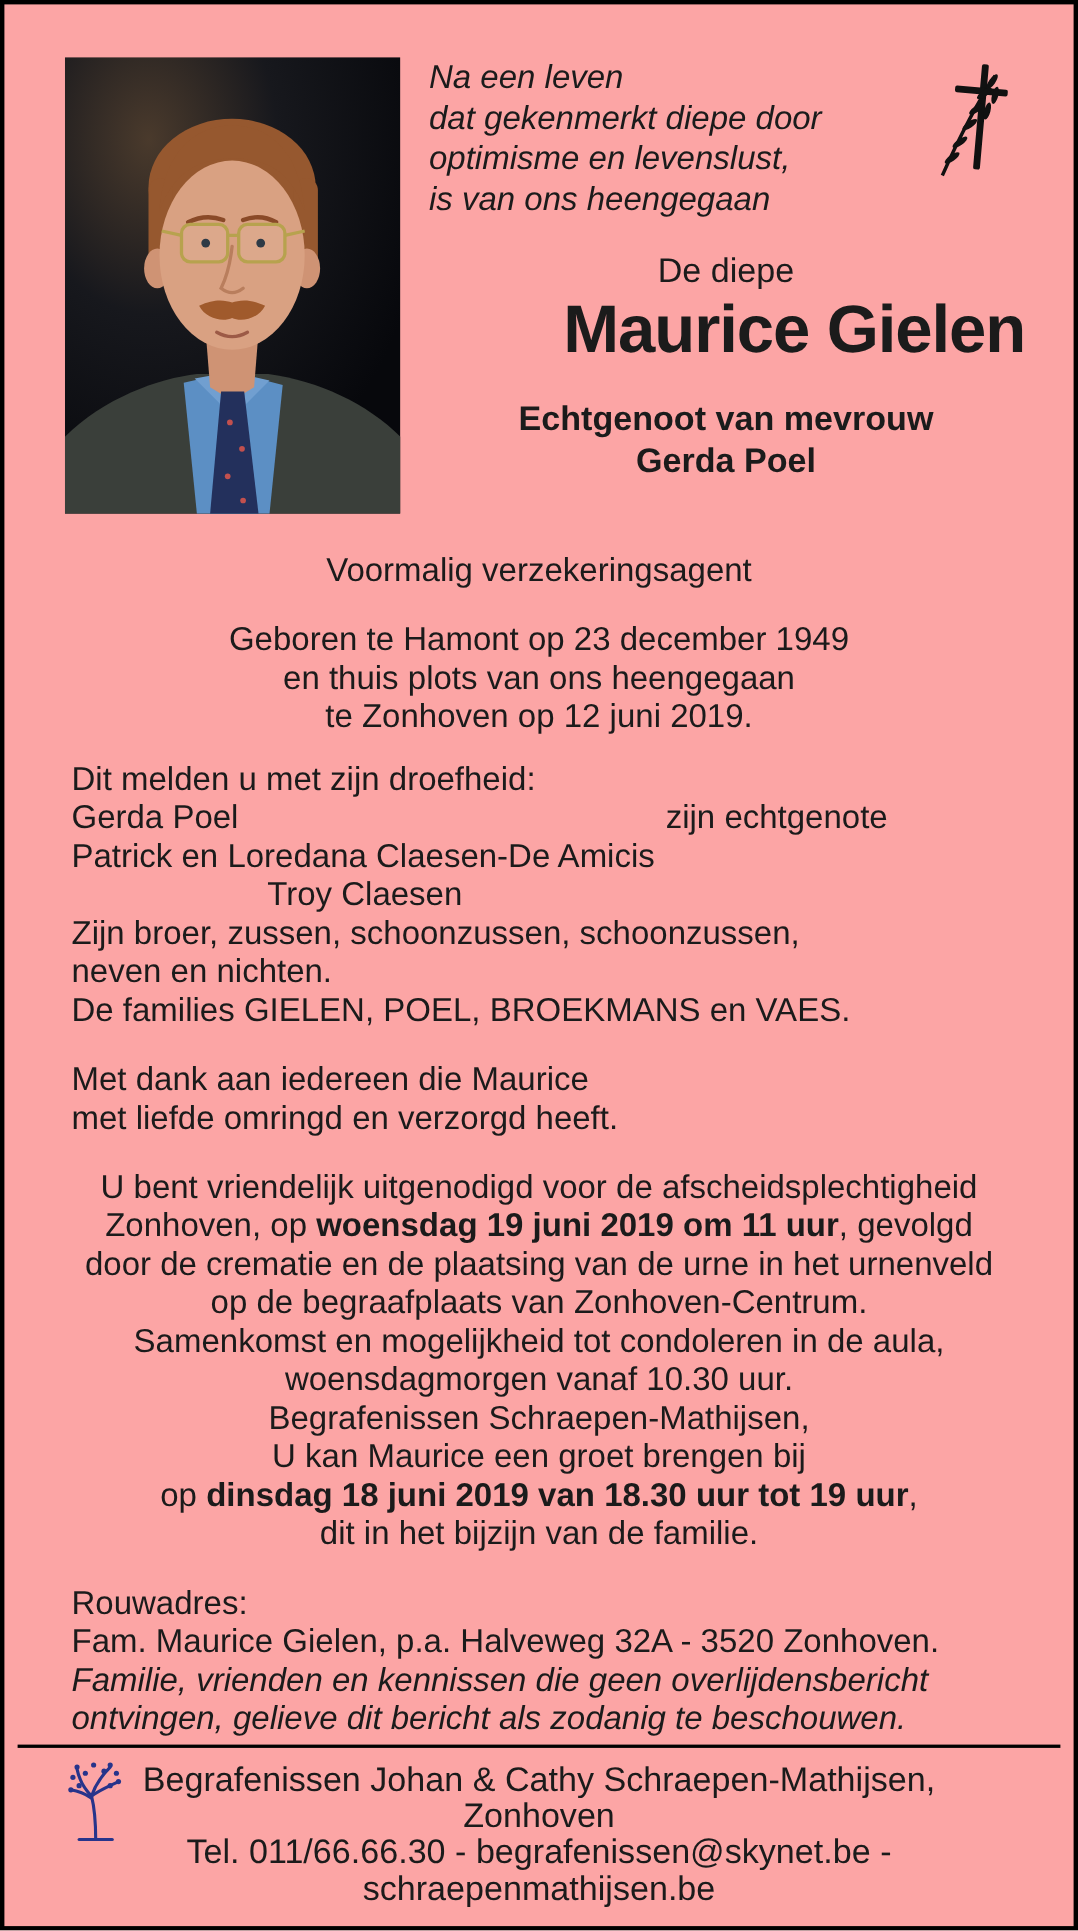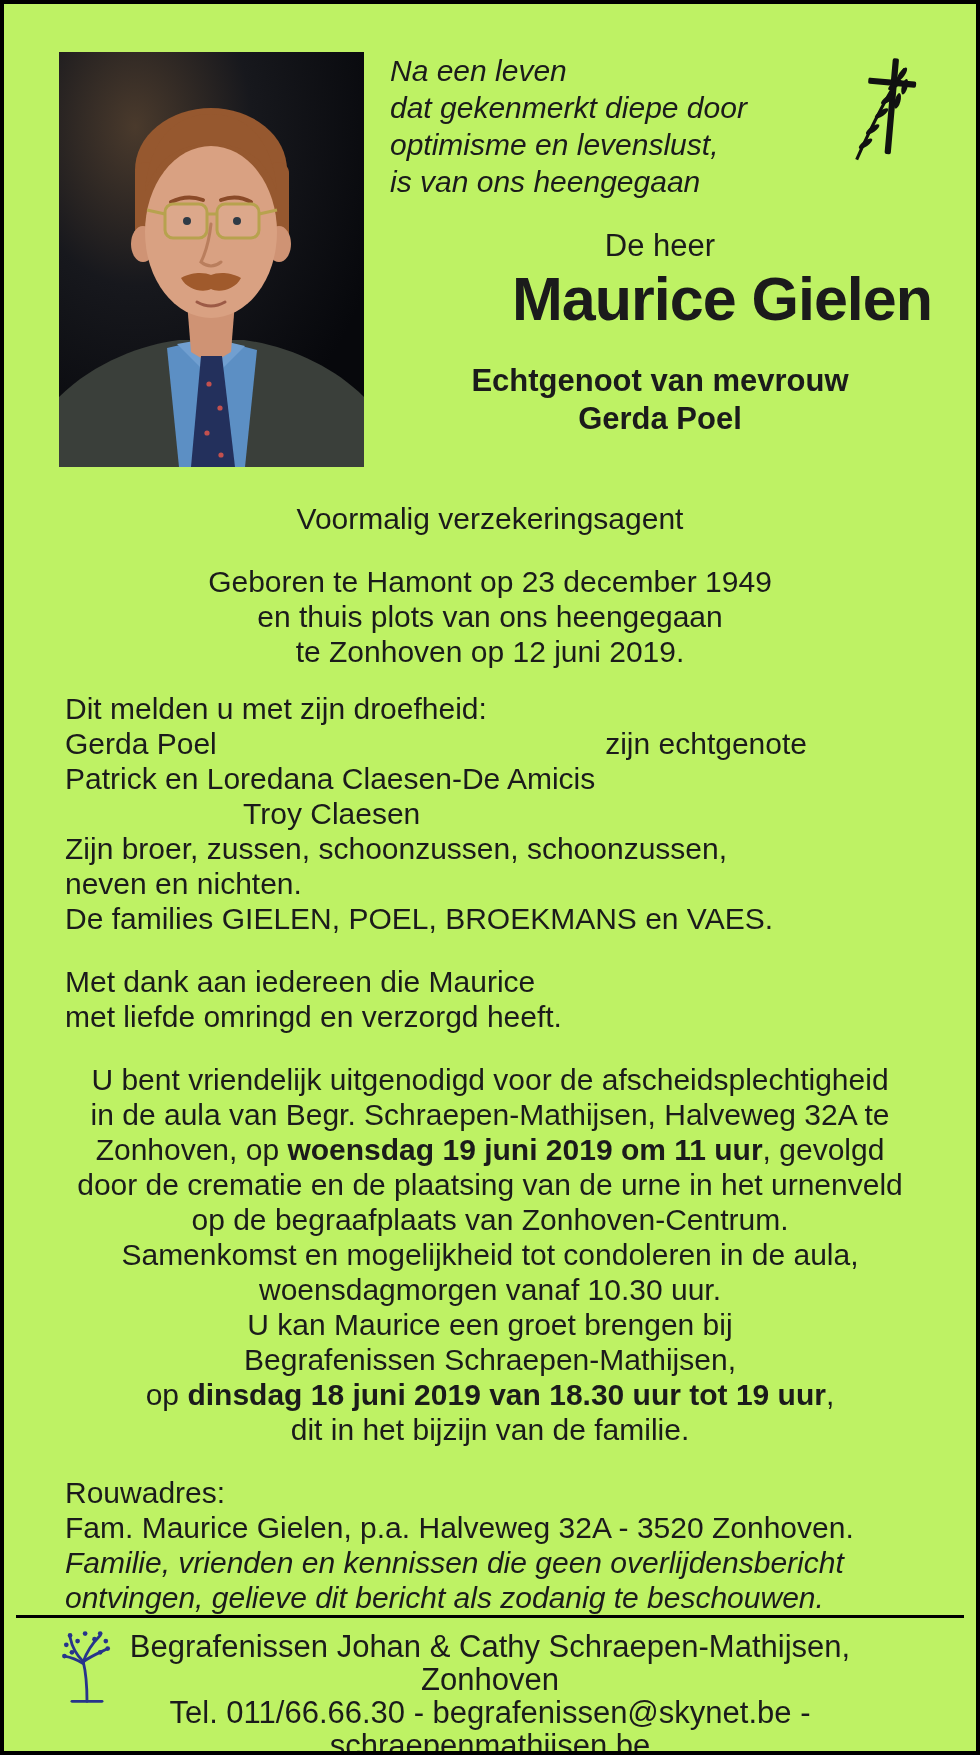"Na een leven" .card { background: #bef264 -> #fca5a5 }
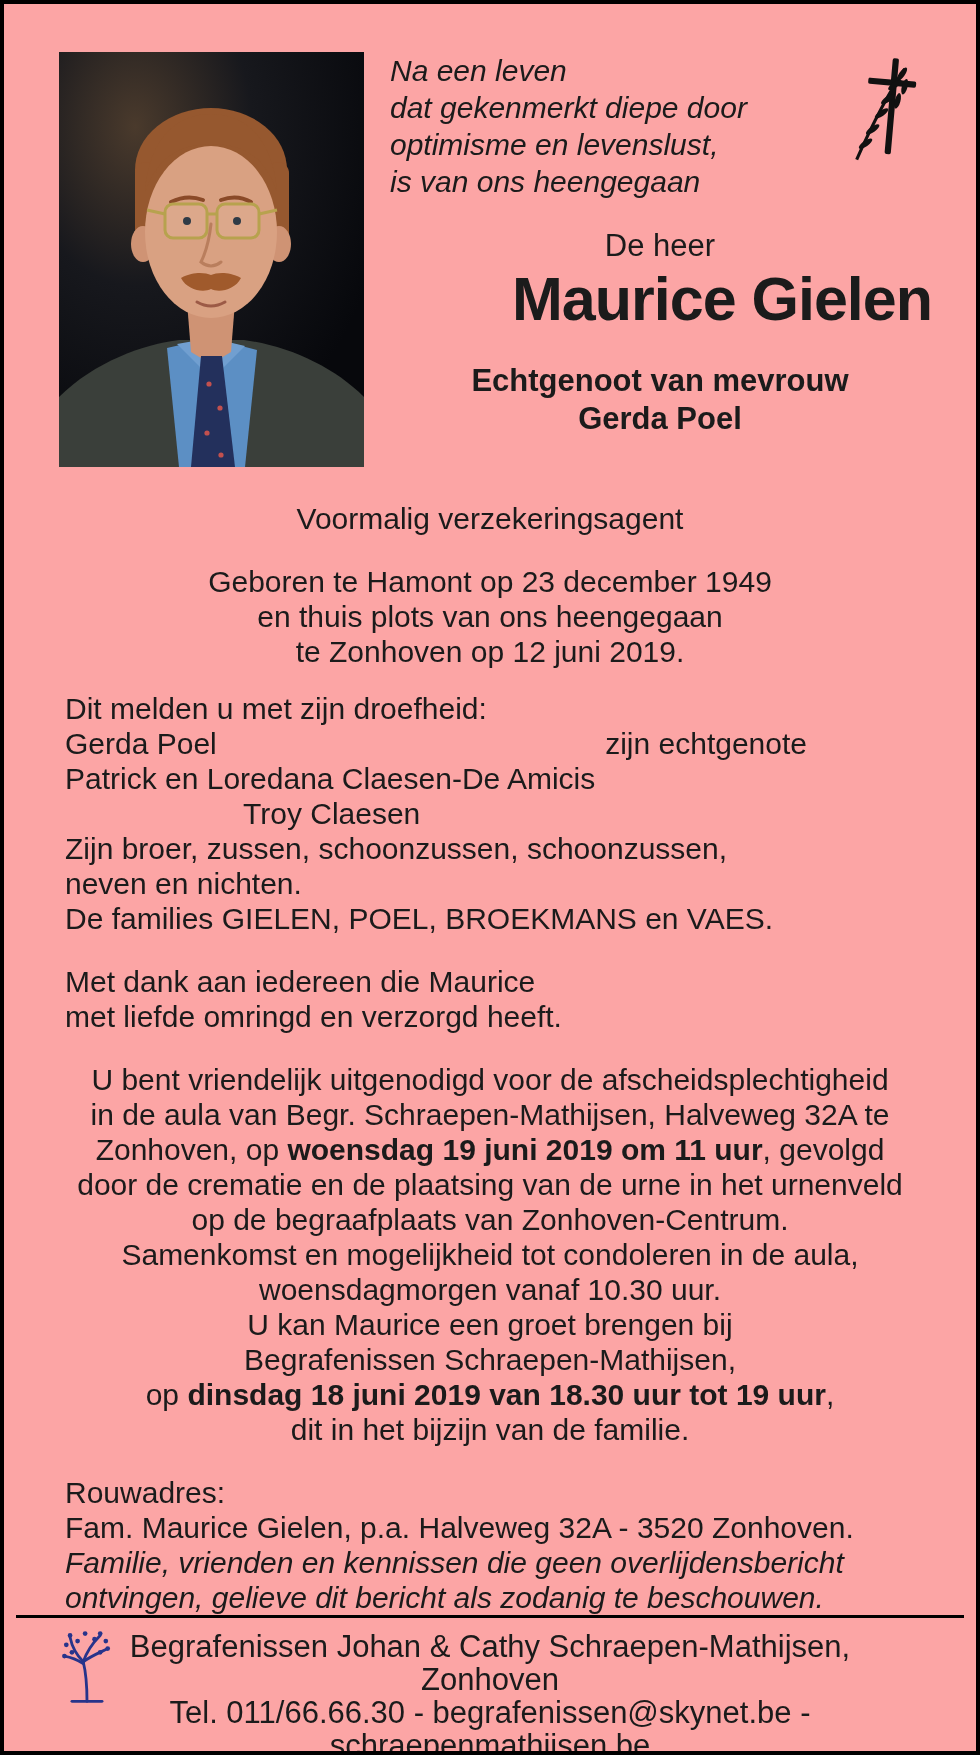"De heer" div.salutation { text: heer -> diepe }
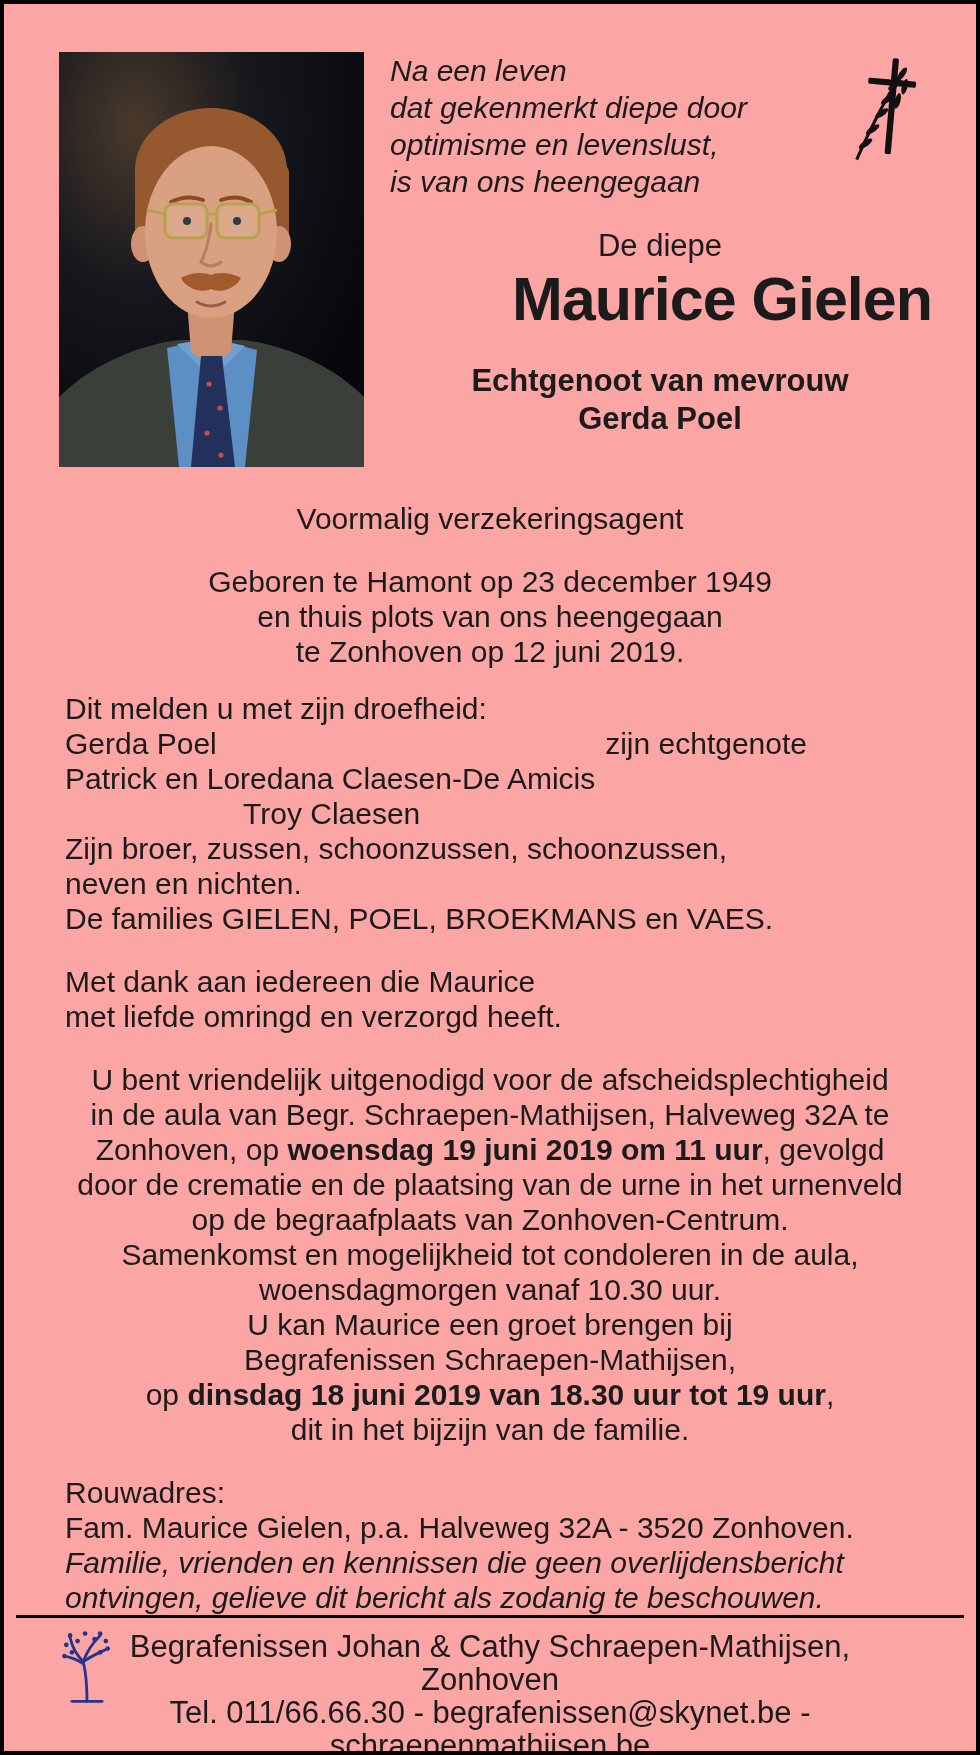"in de aula van Begr." div { html: <div>in de aula van Begr. Schraepen-Mathijsen, Halveweg 32A te</div> -> none }
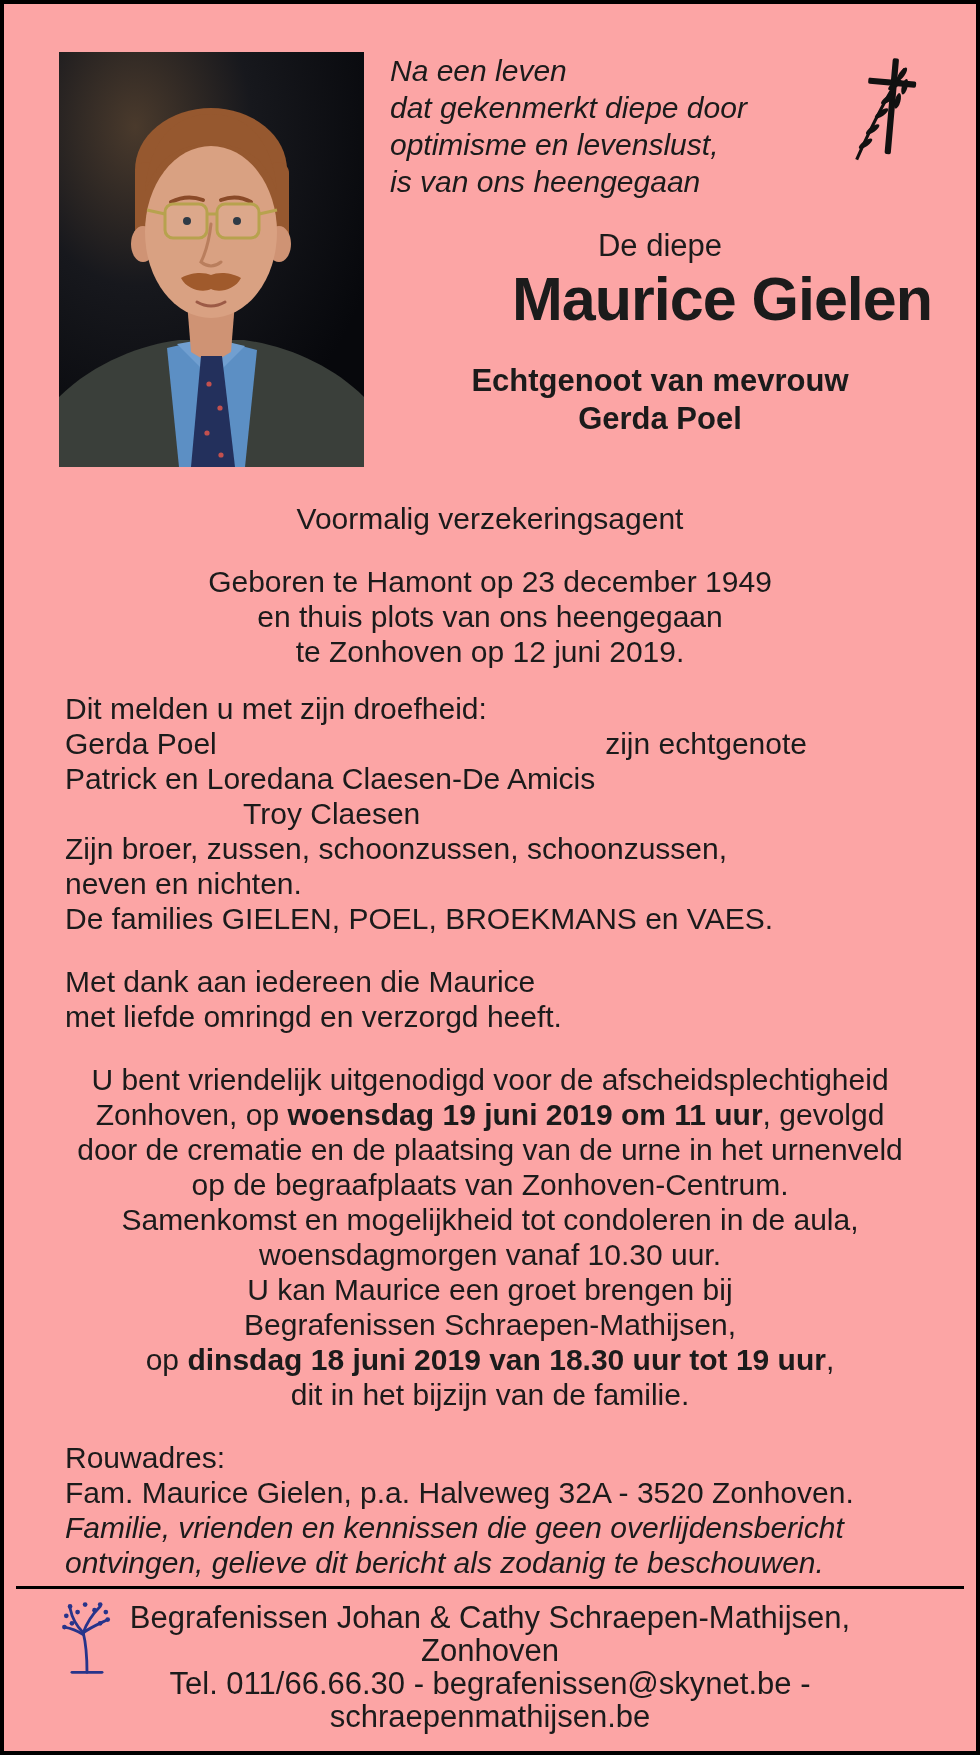"U kan Maurice een groet" div { order: before "Begrafenissen Schraepen-Mathijsen," -> after "Begrafenissen Schraepen-Mathijsen," }
